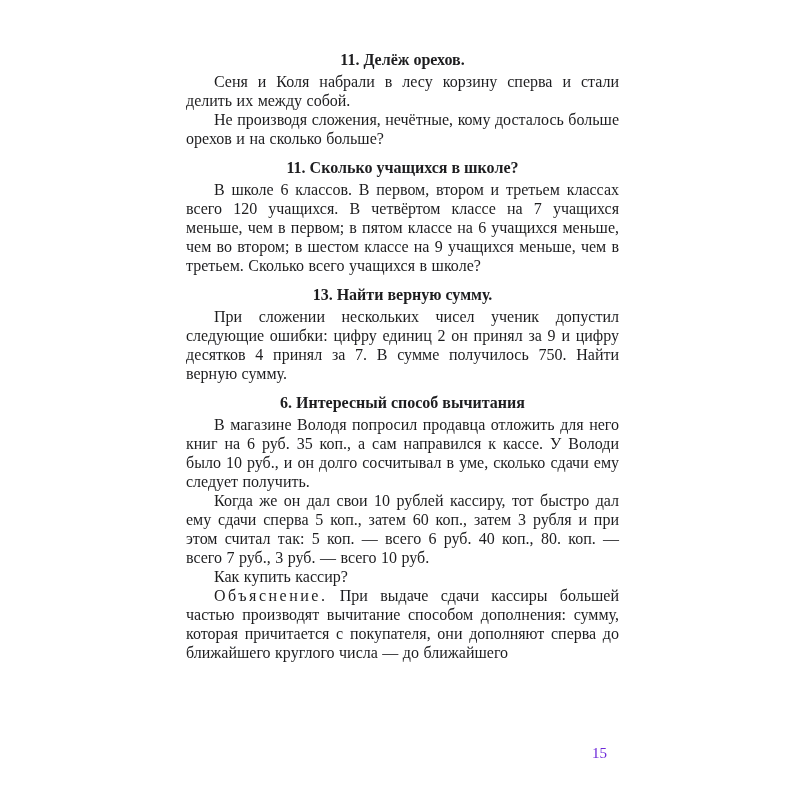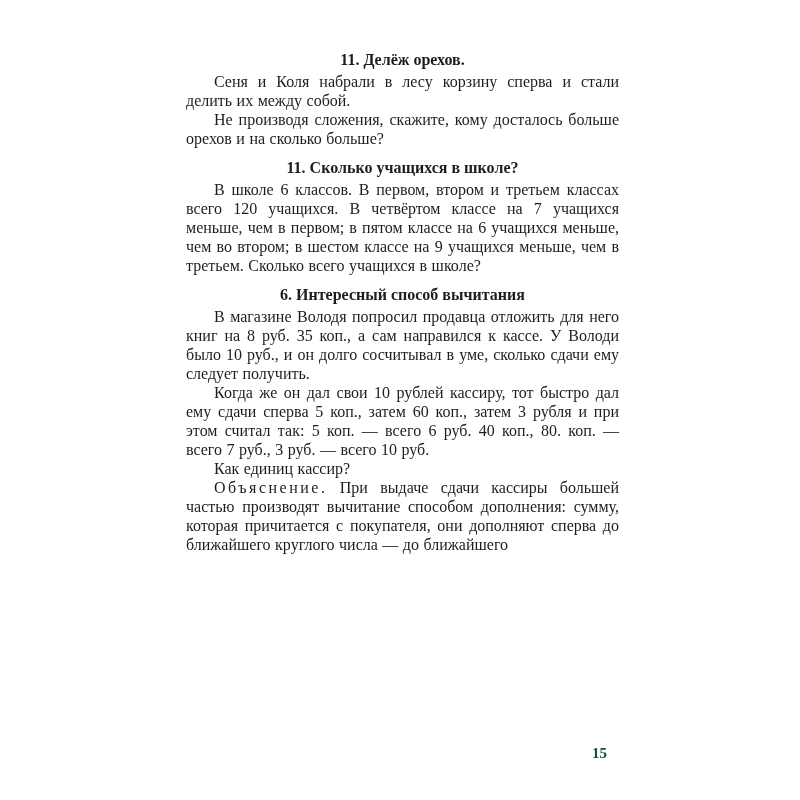"Не производя сложения, скажите, кому" p.para { text: скажите -> нечётные }
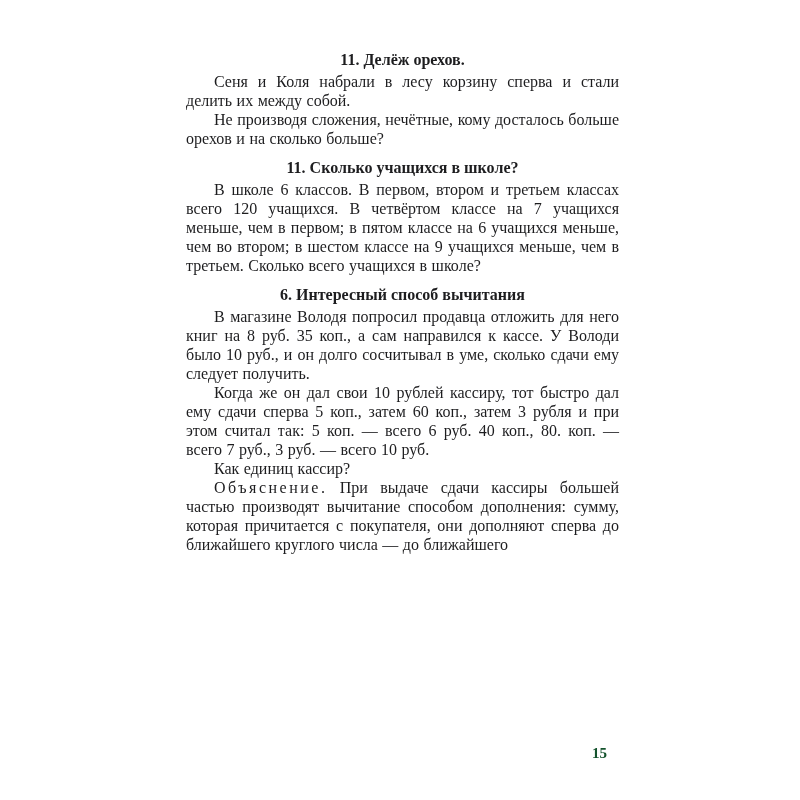"13. Найти верную сумму." section { html: none -> <section> <h2>13. Найти верную сумму.</h2> <p>При сложении нескольких чисел ученик допустил следующие ошибки: цифру единиц 2 он принял за 9 и цифру десятков 4 принял за 7. В сумме получилось 750. Найти верную сумму.</p> </section> }
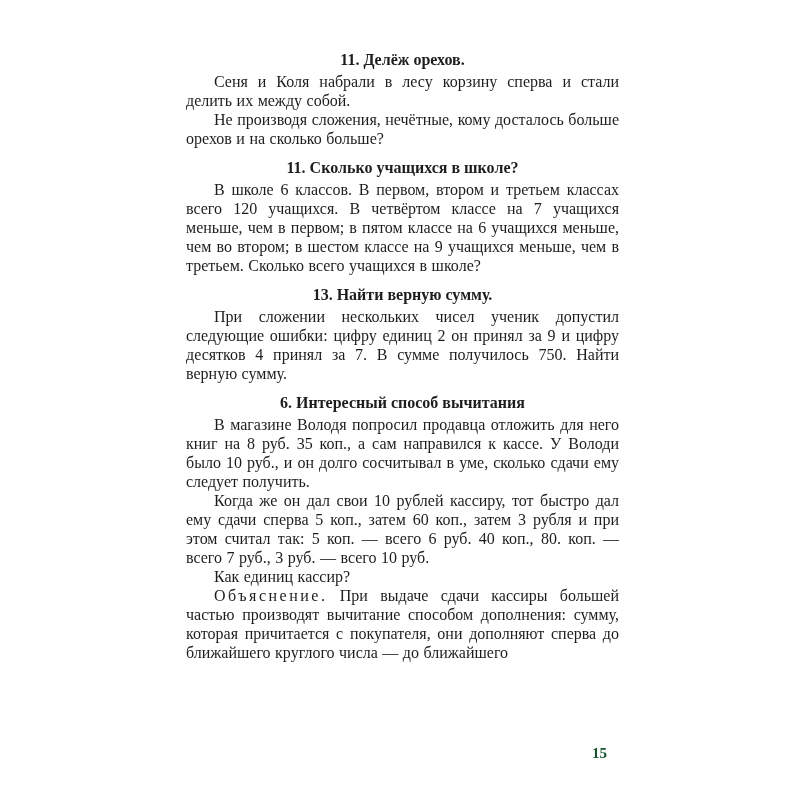"В магазине Володя попросил продавца" p.para { text: 8 -> 6 }
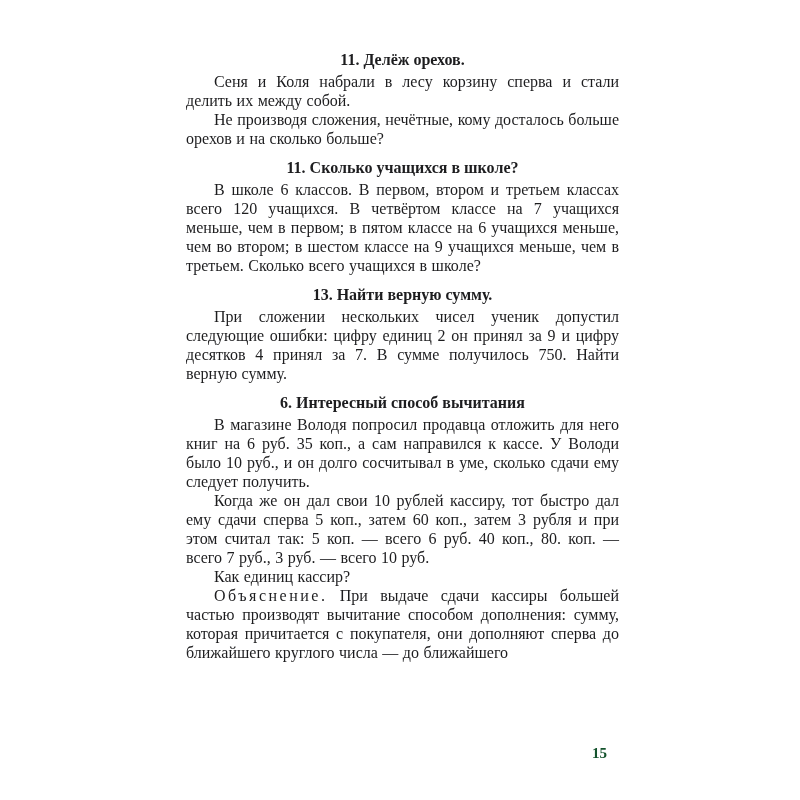"Как единиц кассир?" p.para { text: единиц -> купить }
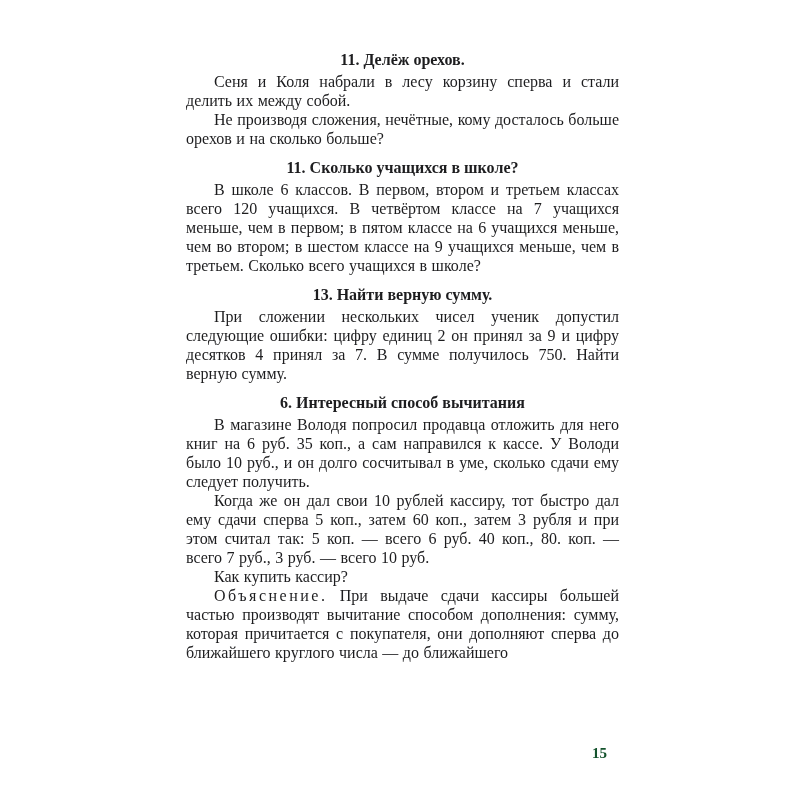"15" .page-number { color: #14532d -> #6d28d9; font-weight: bold -> normal }
